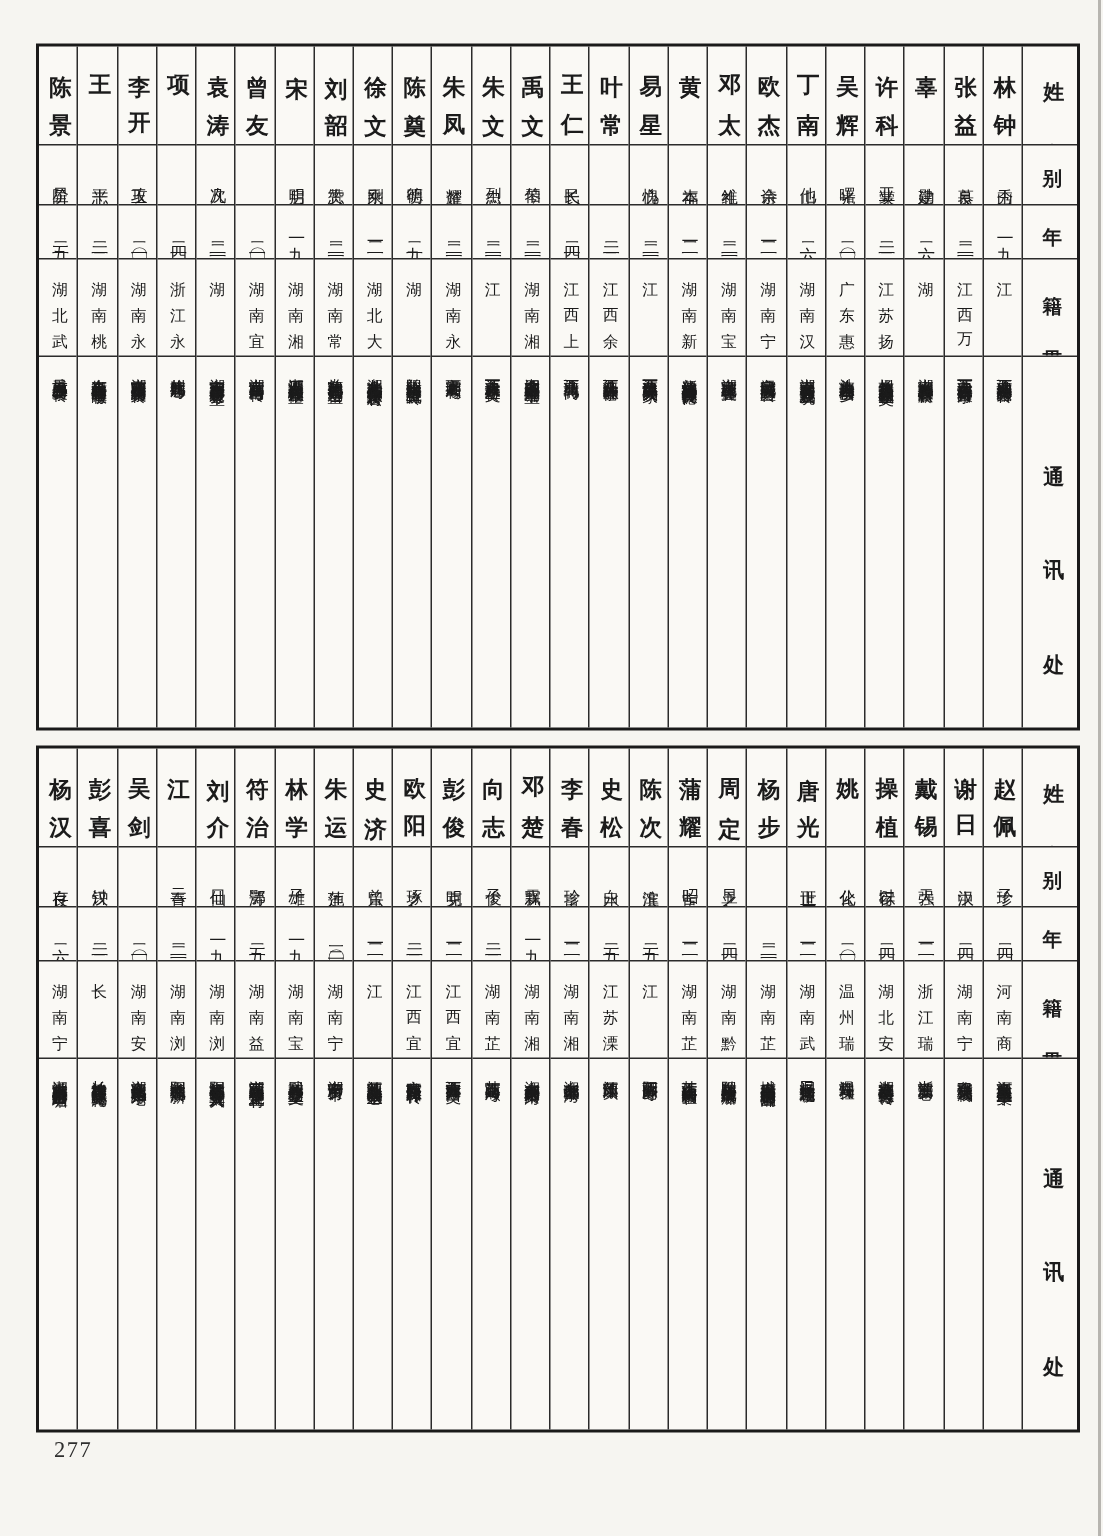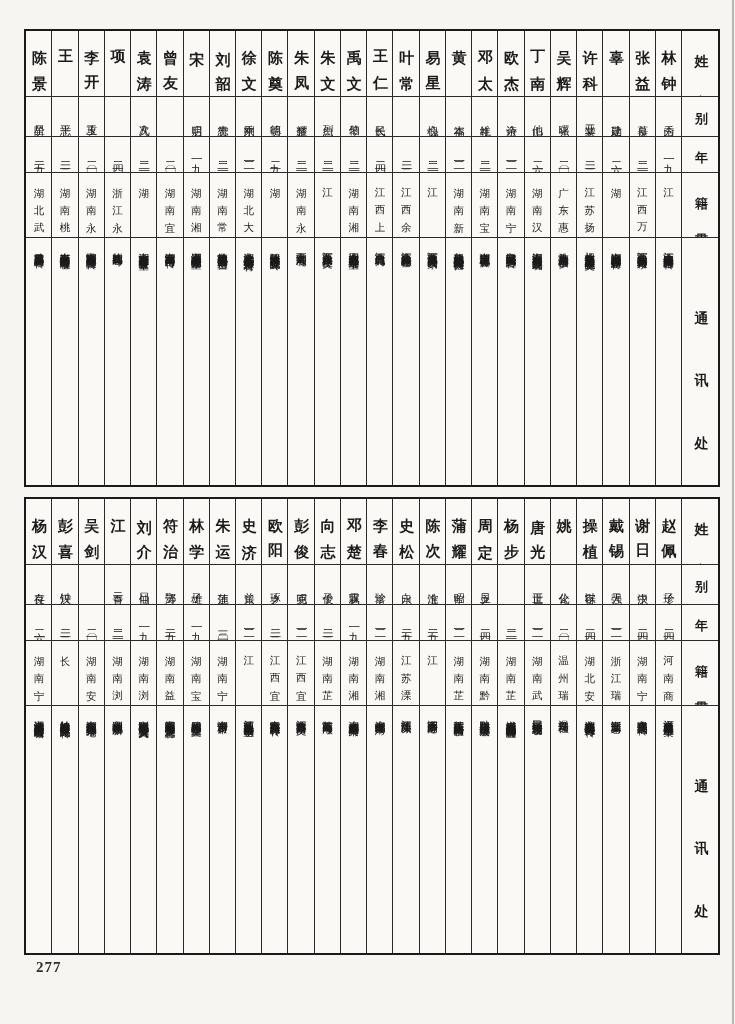"277" .page-number { font-weight: bold -> none }
